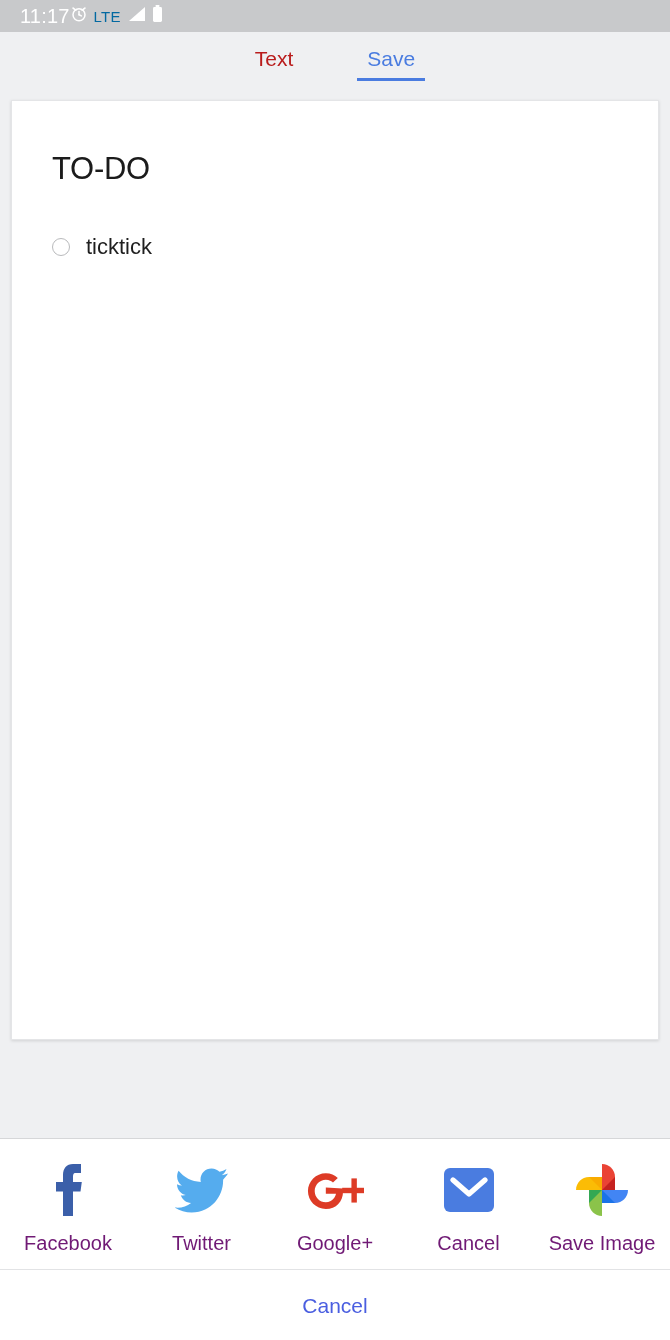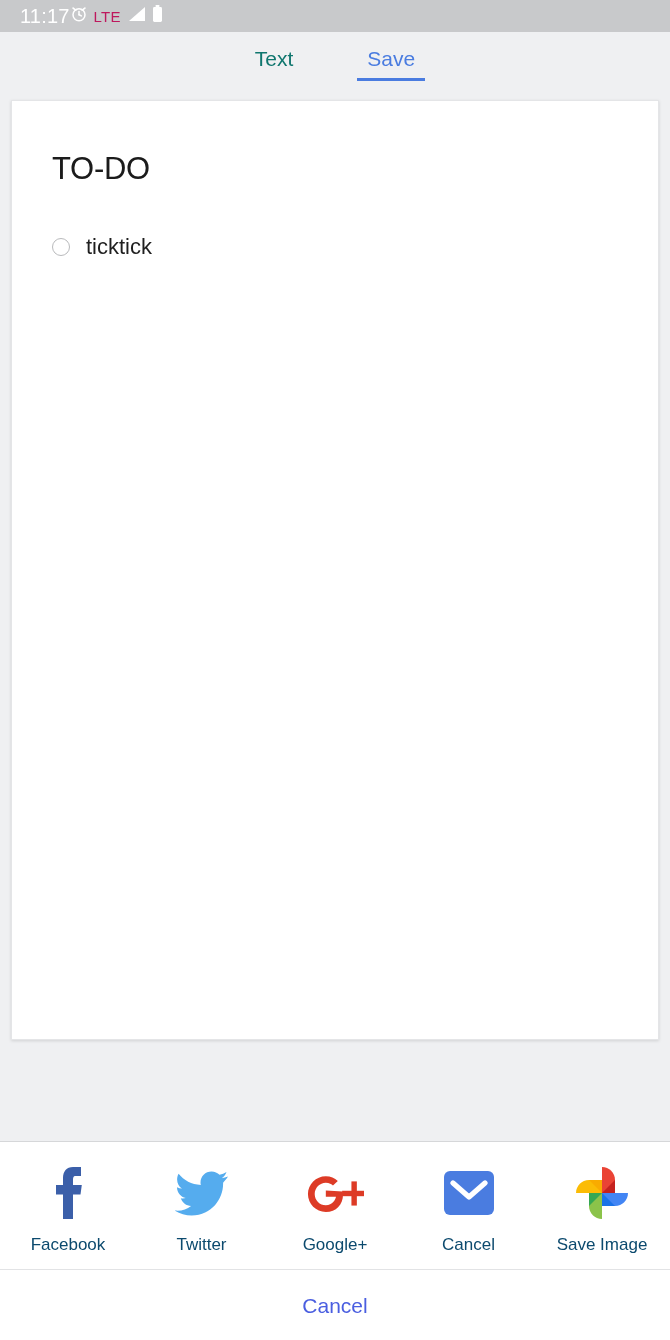"LTE" .status-lte { color: #be185d -> #0369a1 }
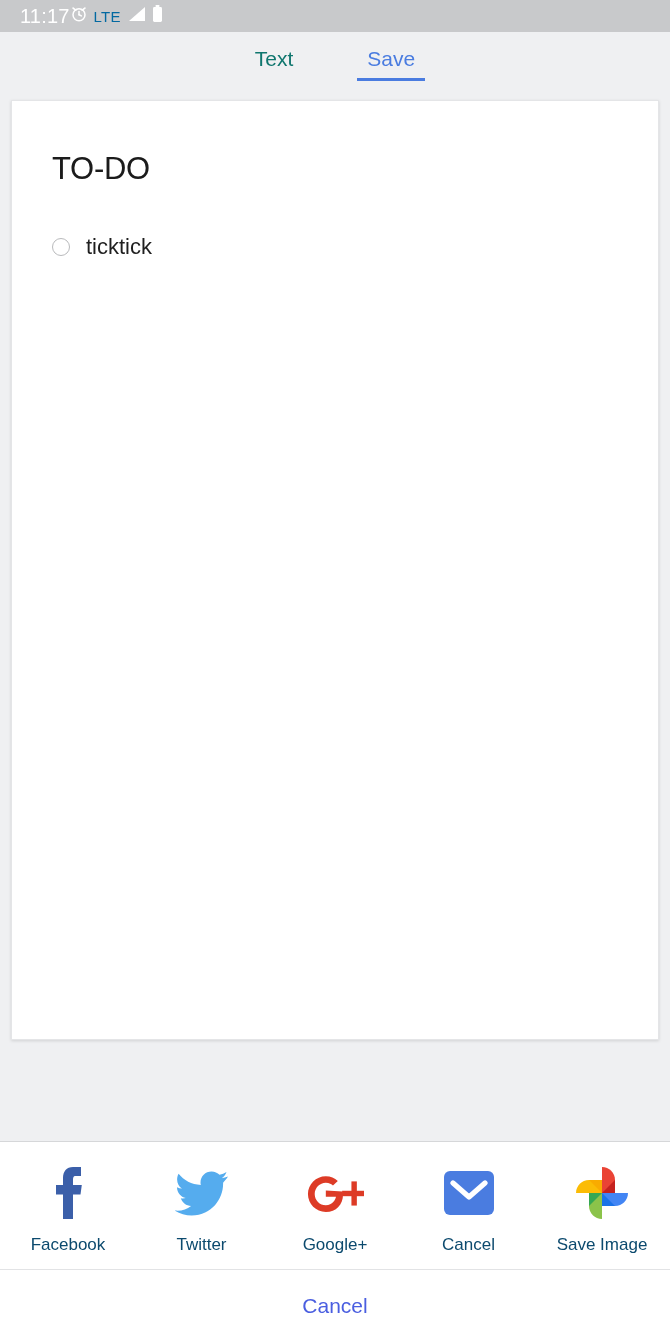"Text" .tab.inactive { color: #0f766e -> #b91c1c }
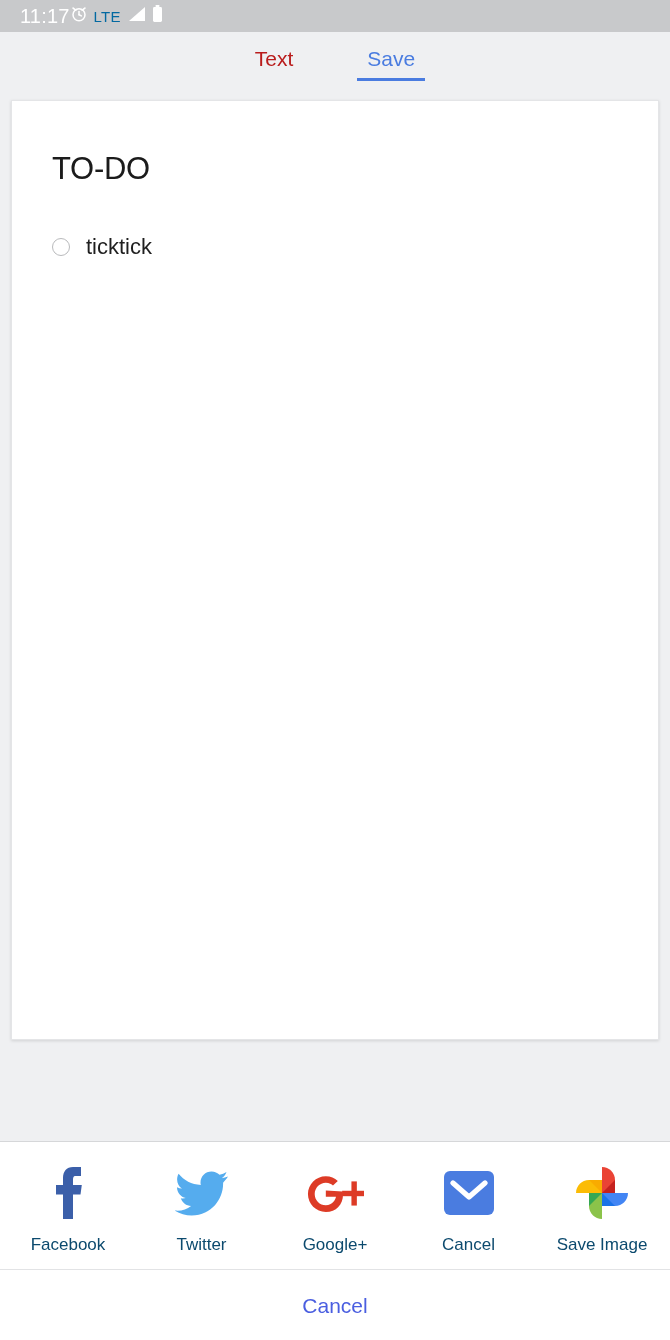"Facebook" .share-label { color: #0c4a6e -> #701a75; font-size: 17px -> 20px }
